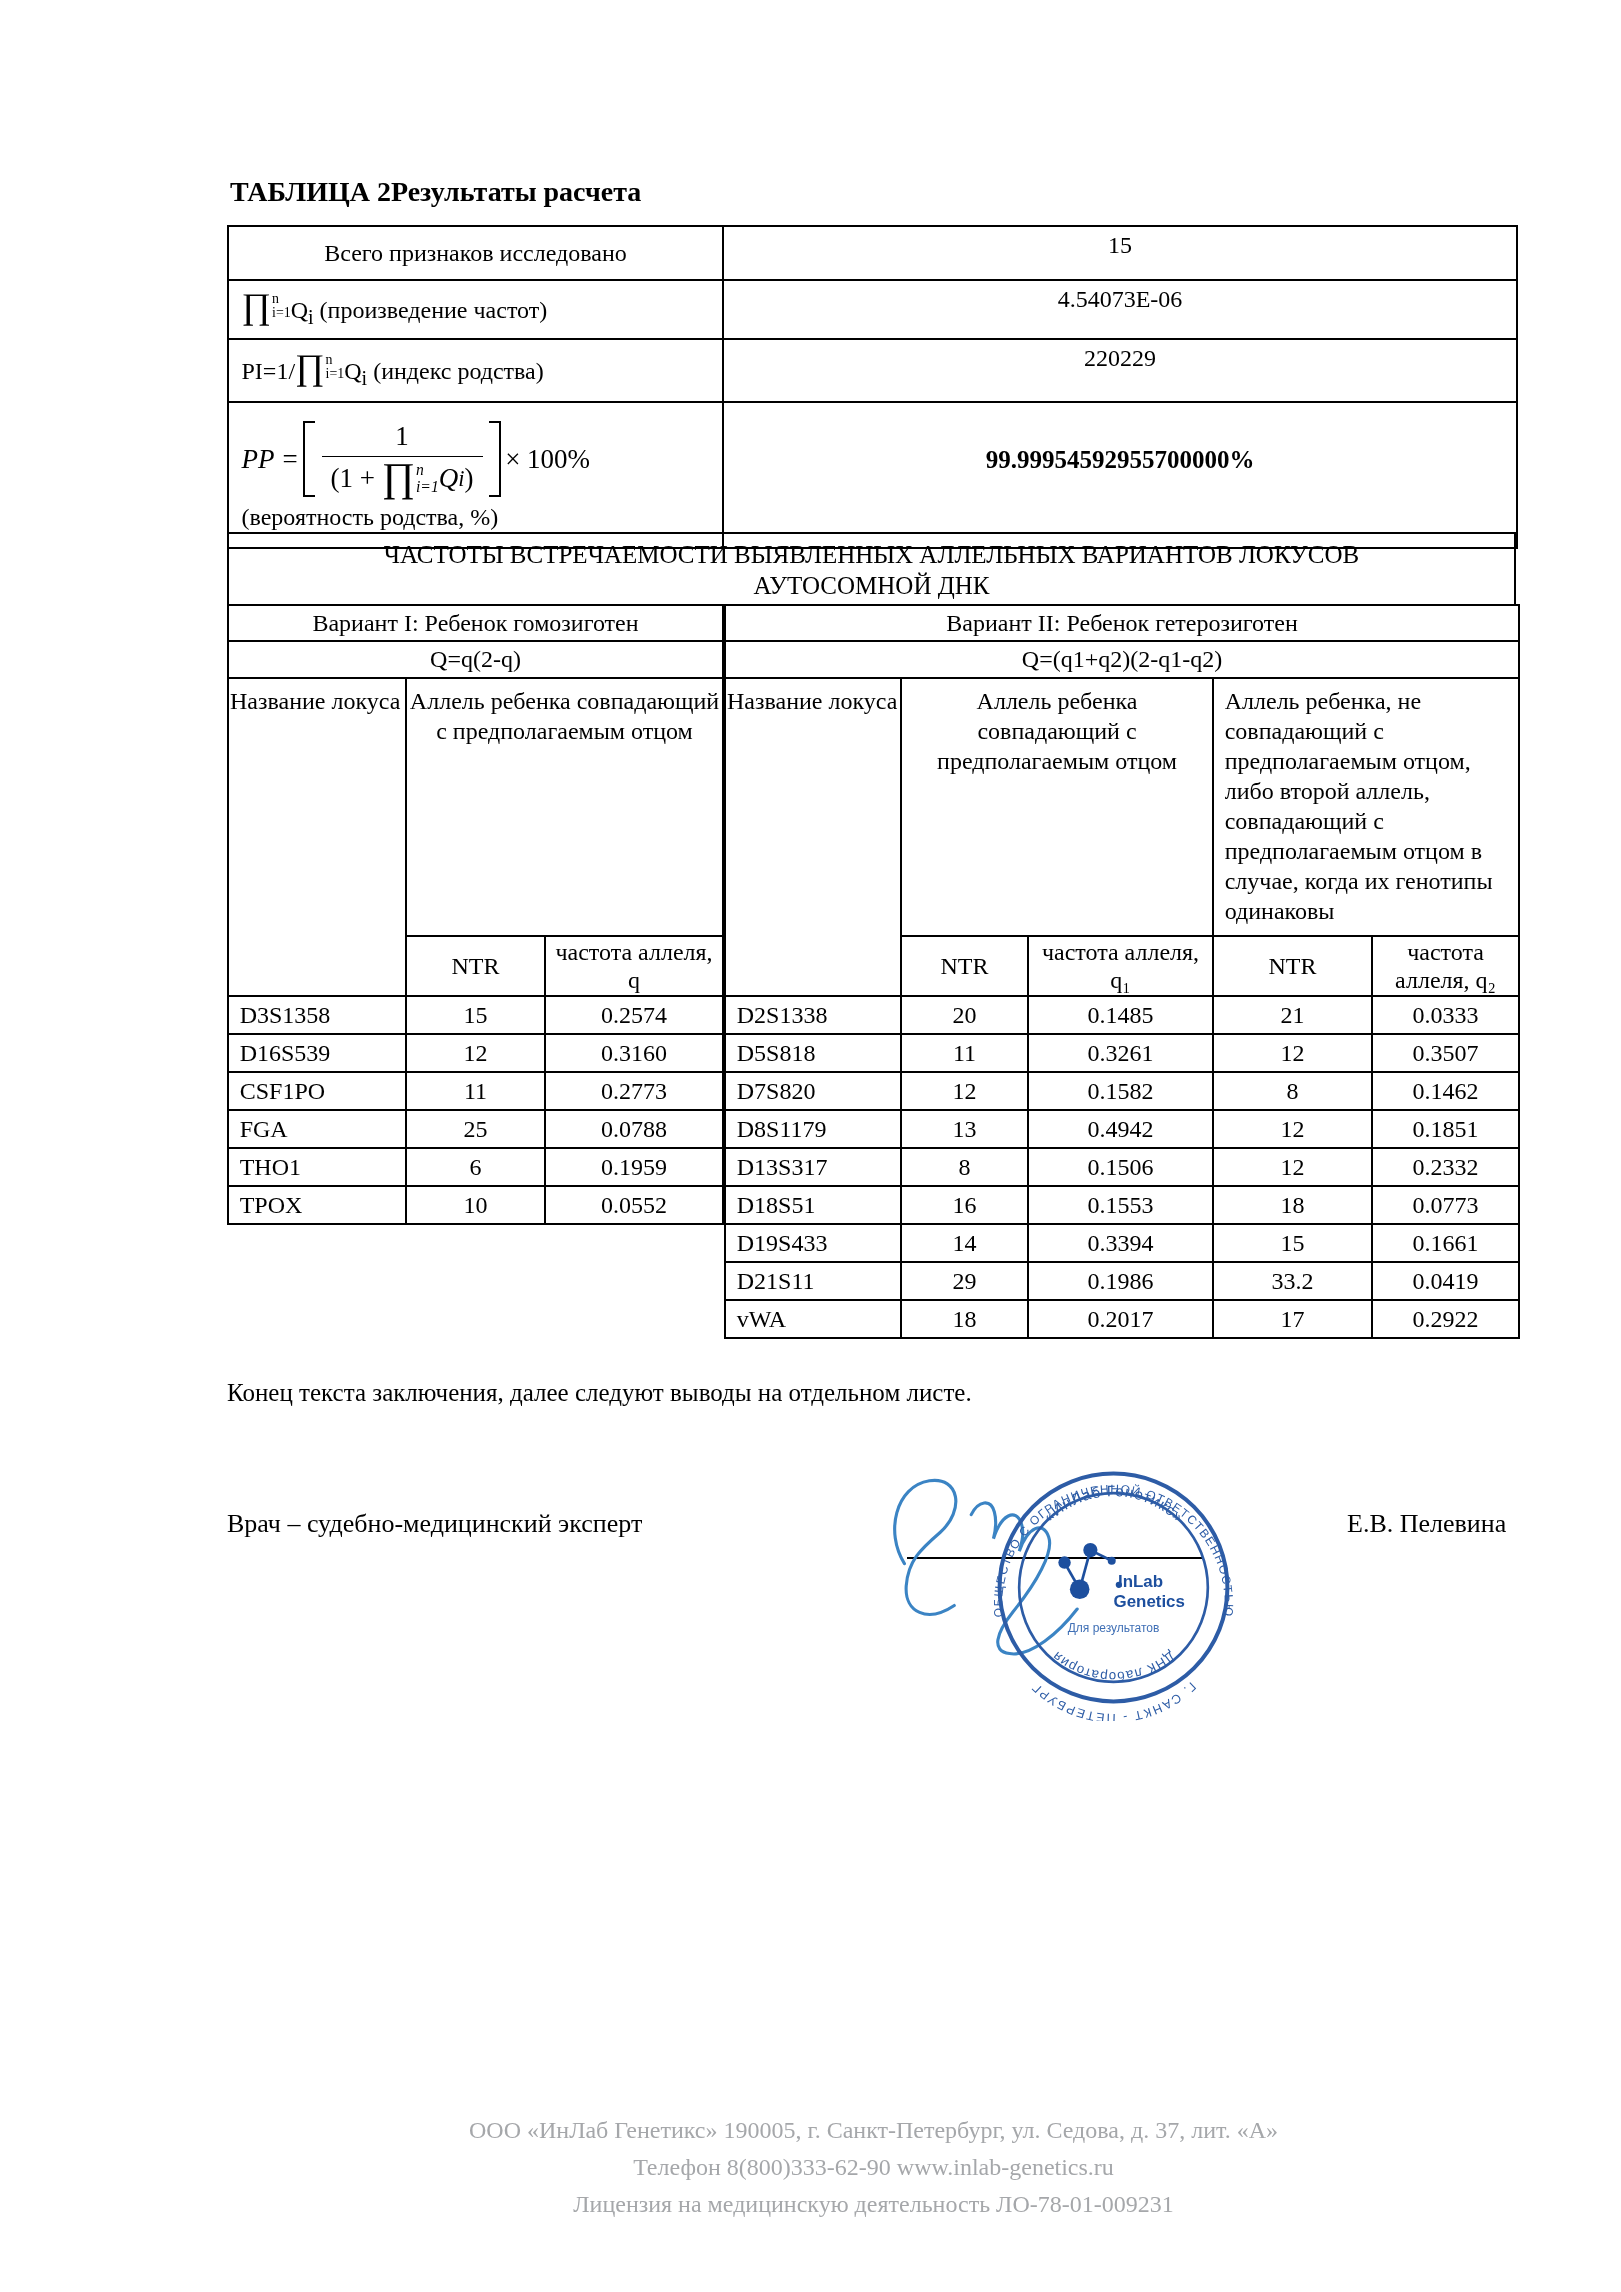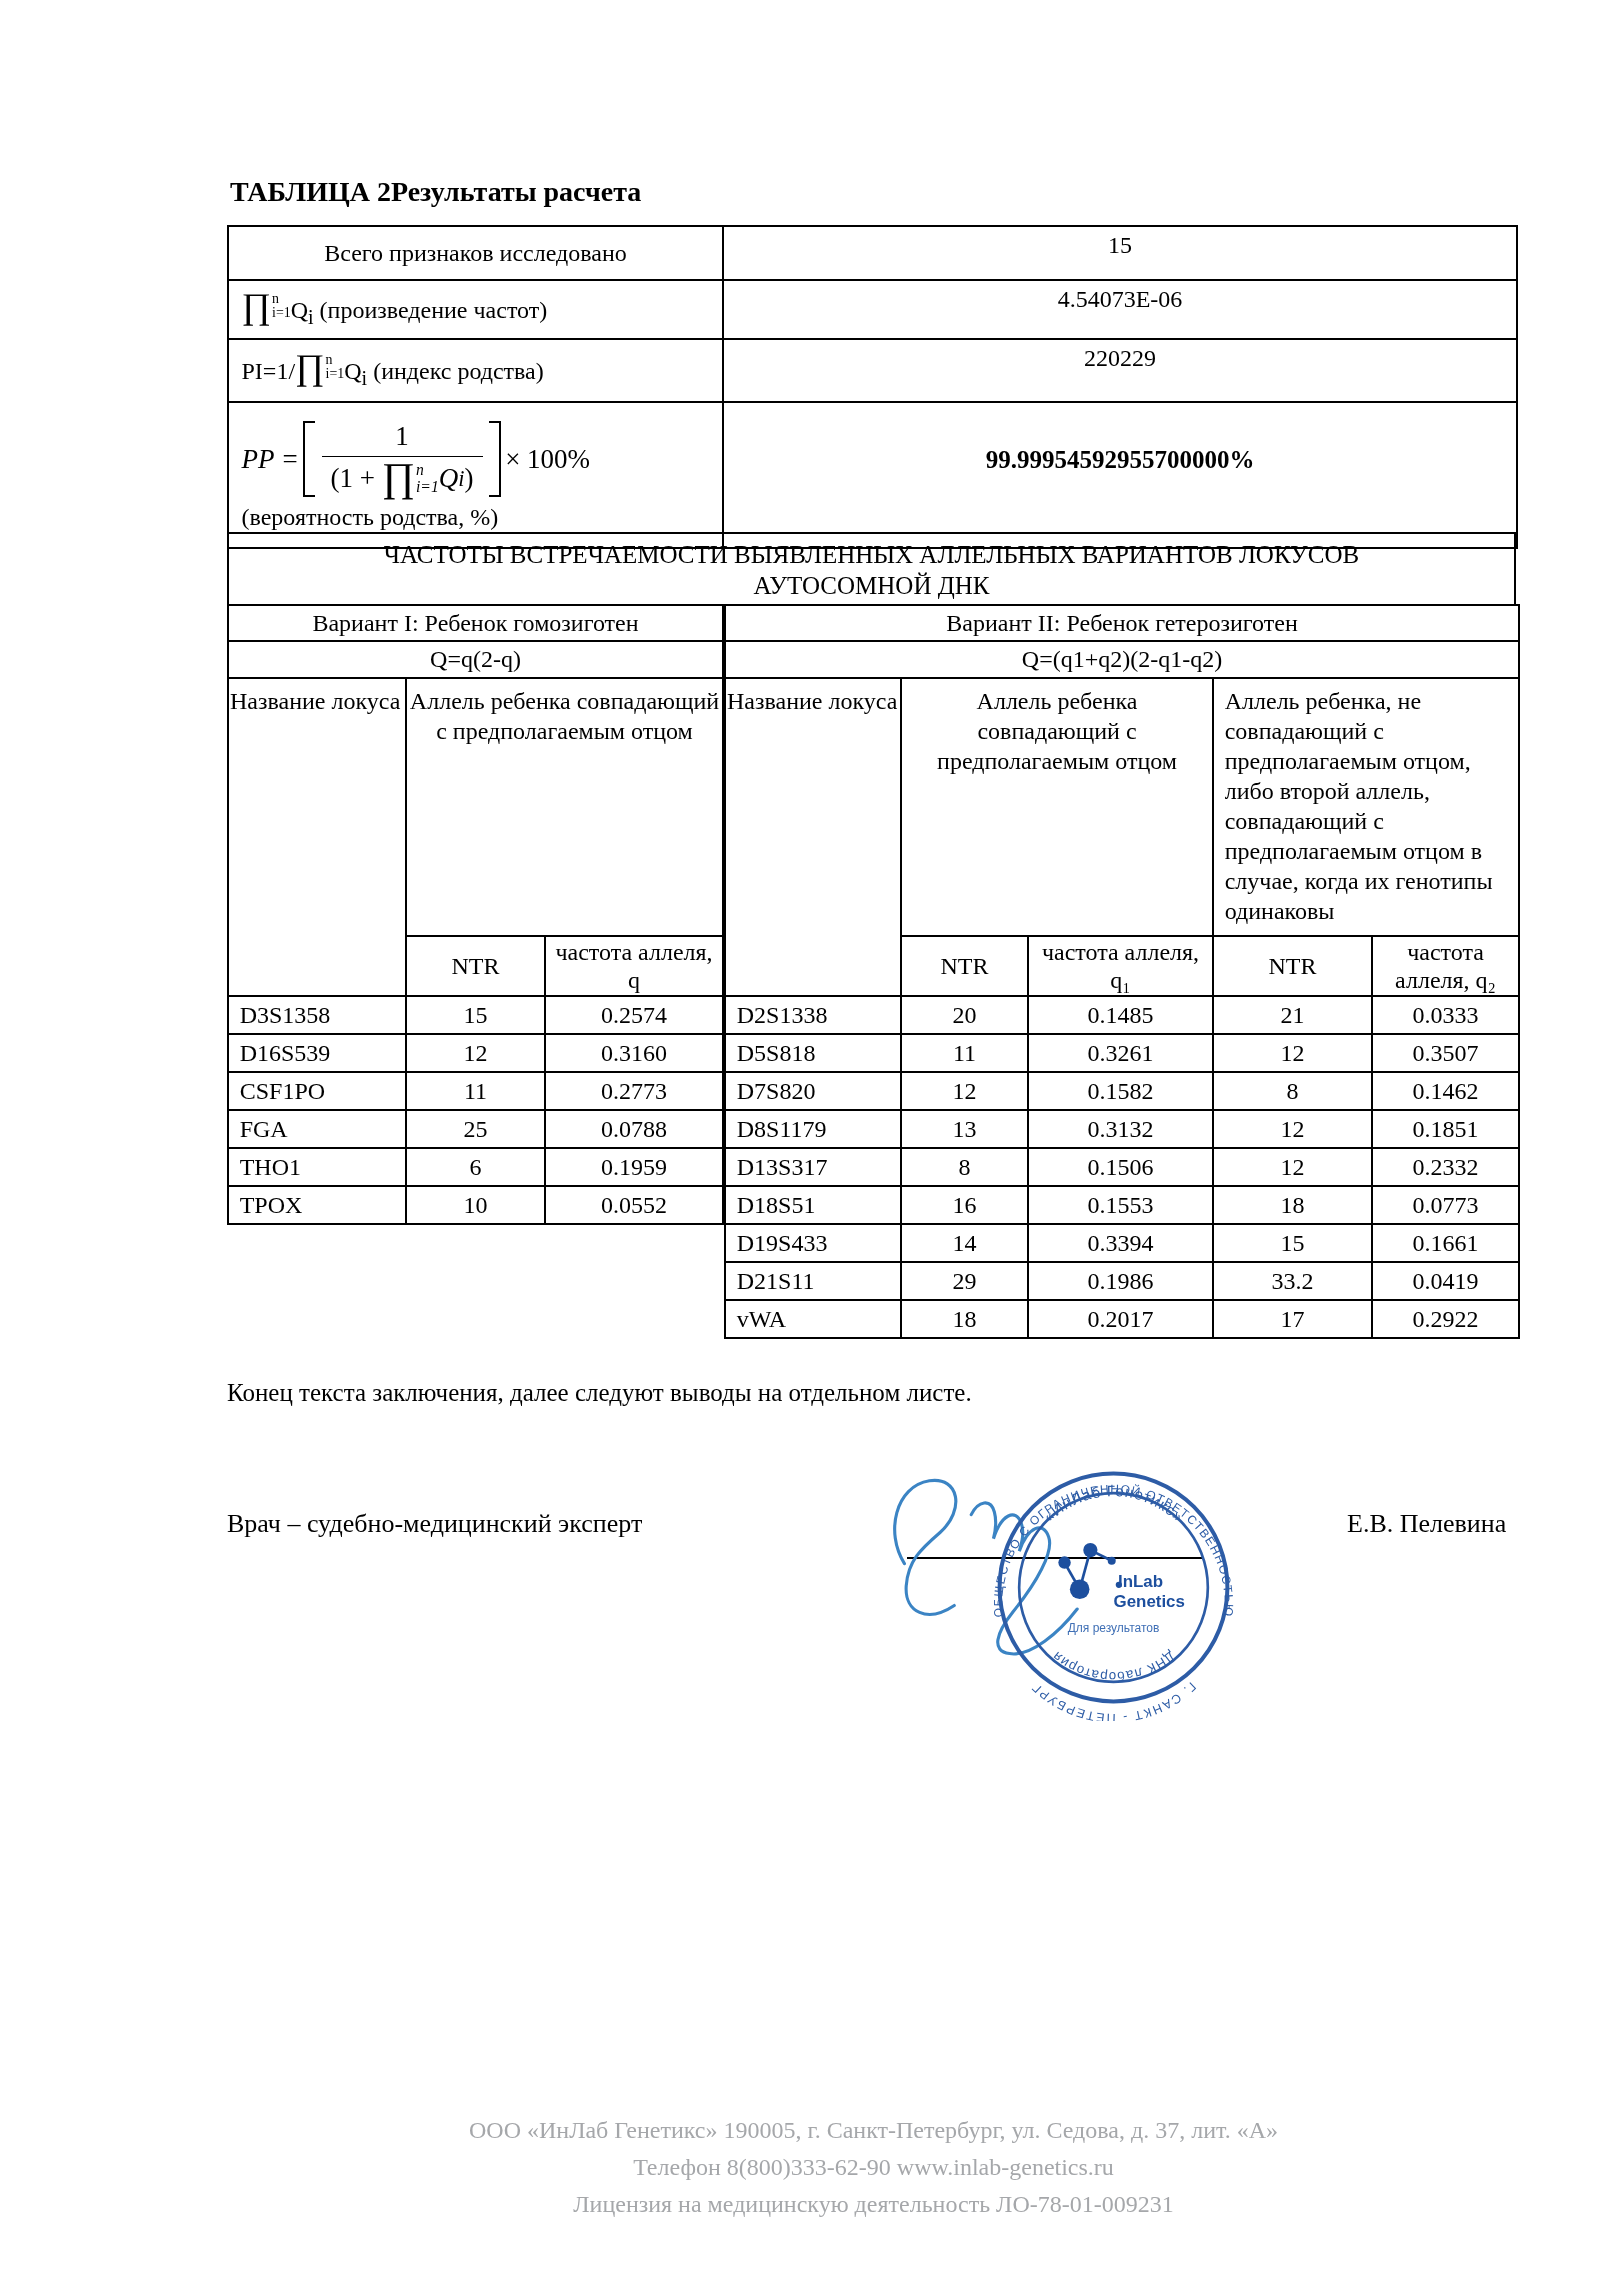"0.3132" td.c-num { text: 0.3132 -> 0.4942 }
